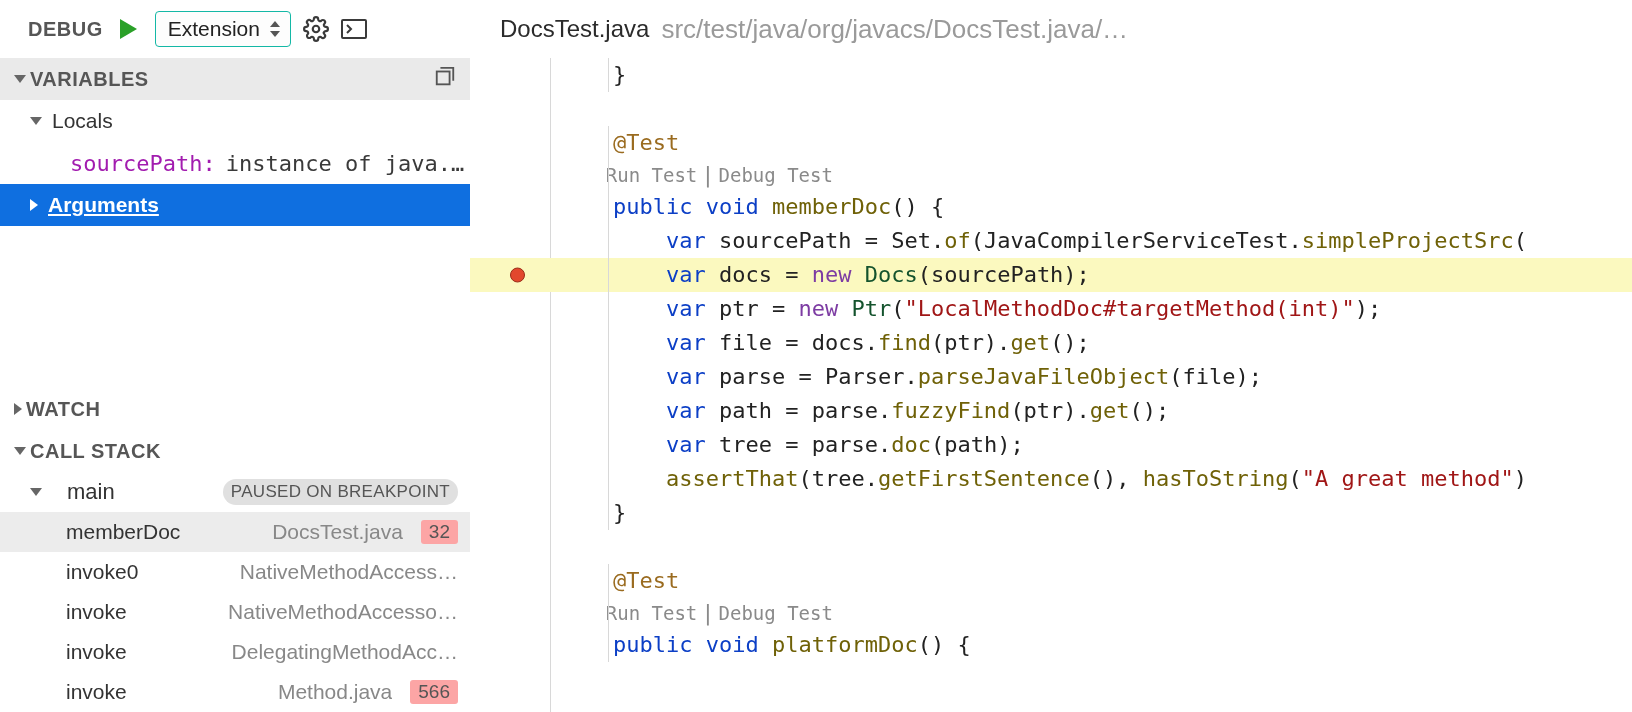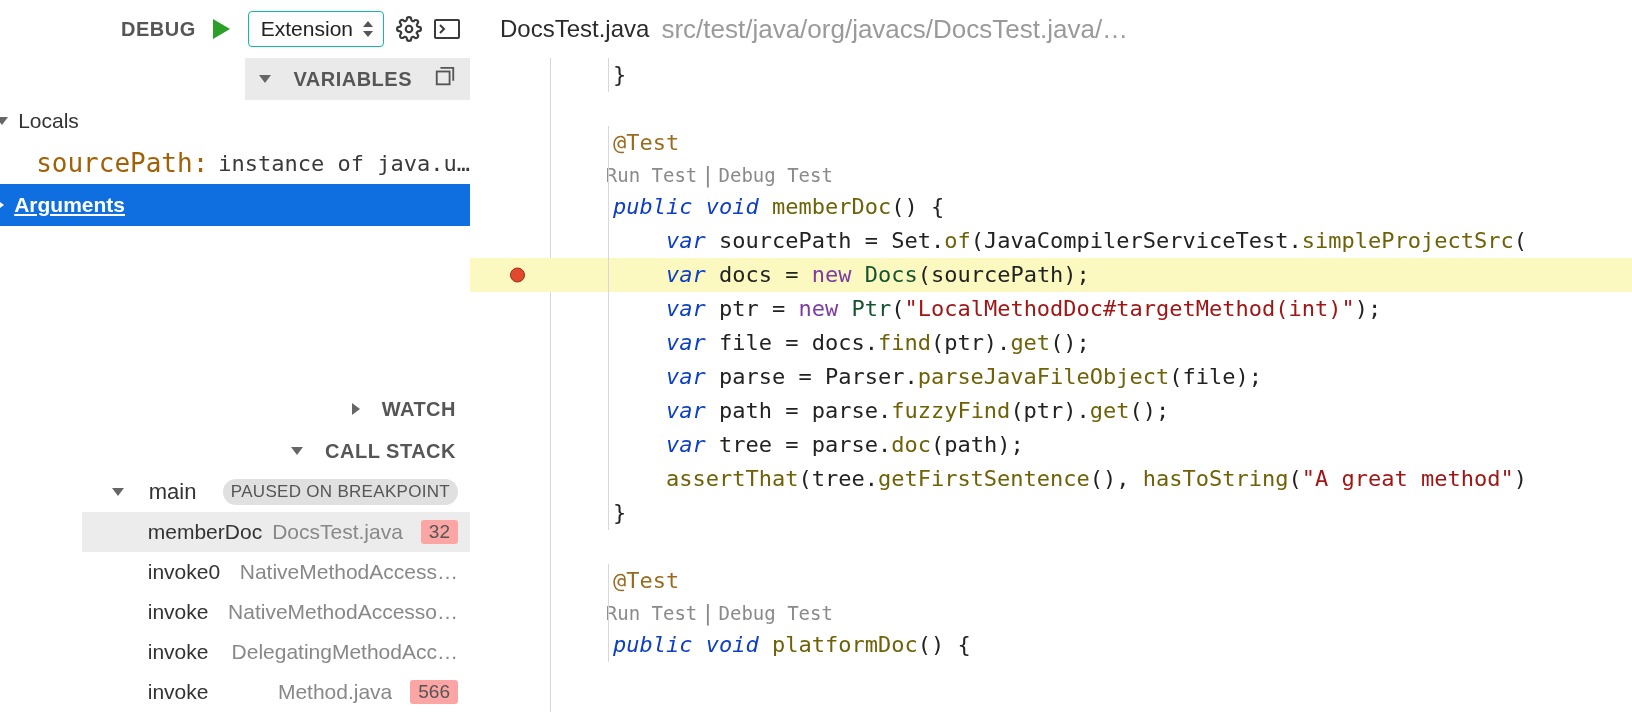"DEBUG" .sidebar { align-items: flex-end -> none }
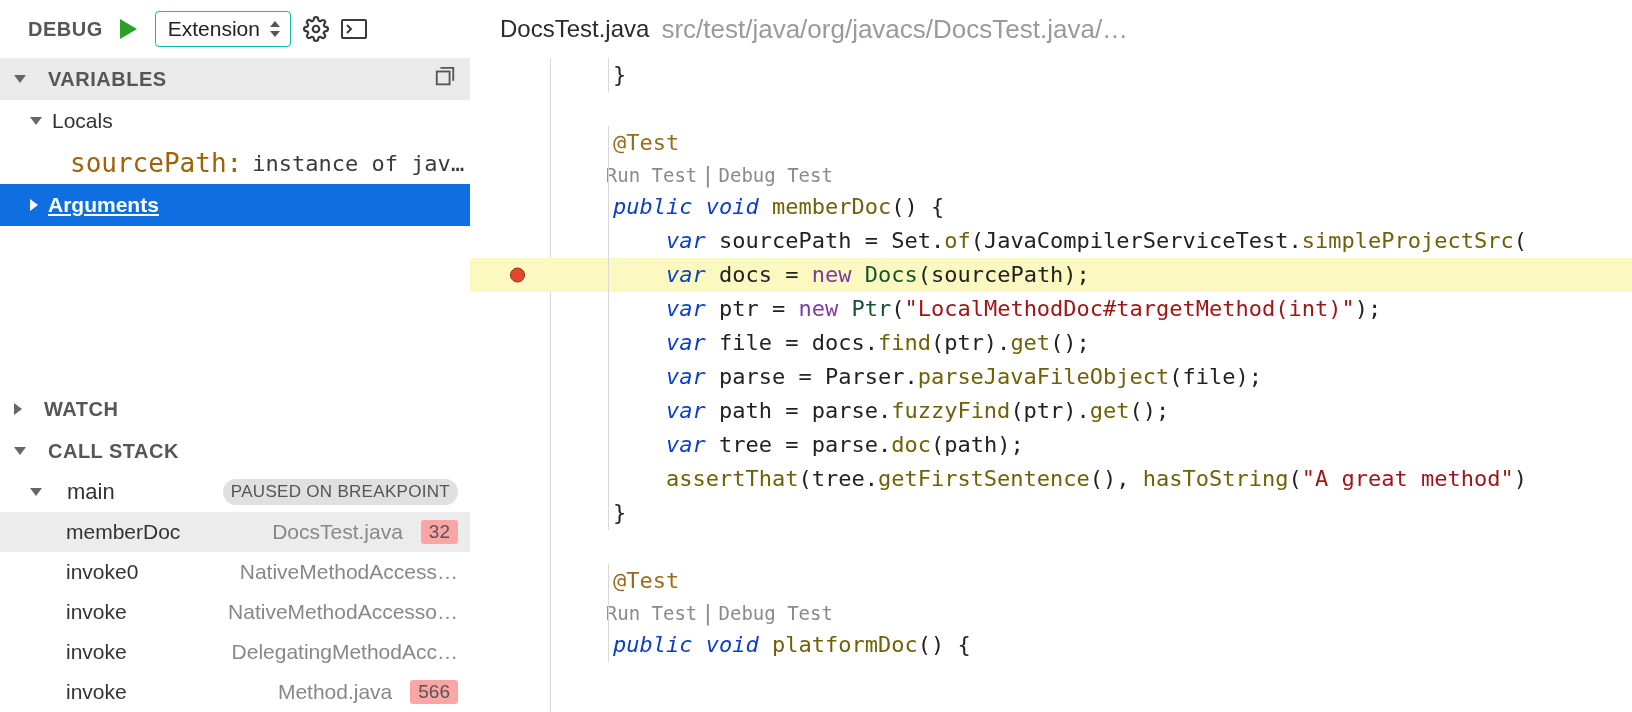"VARIABLES" .section-header { gap: 22px -> 4px }
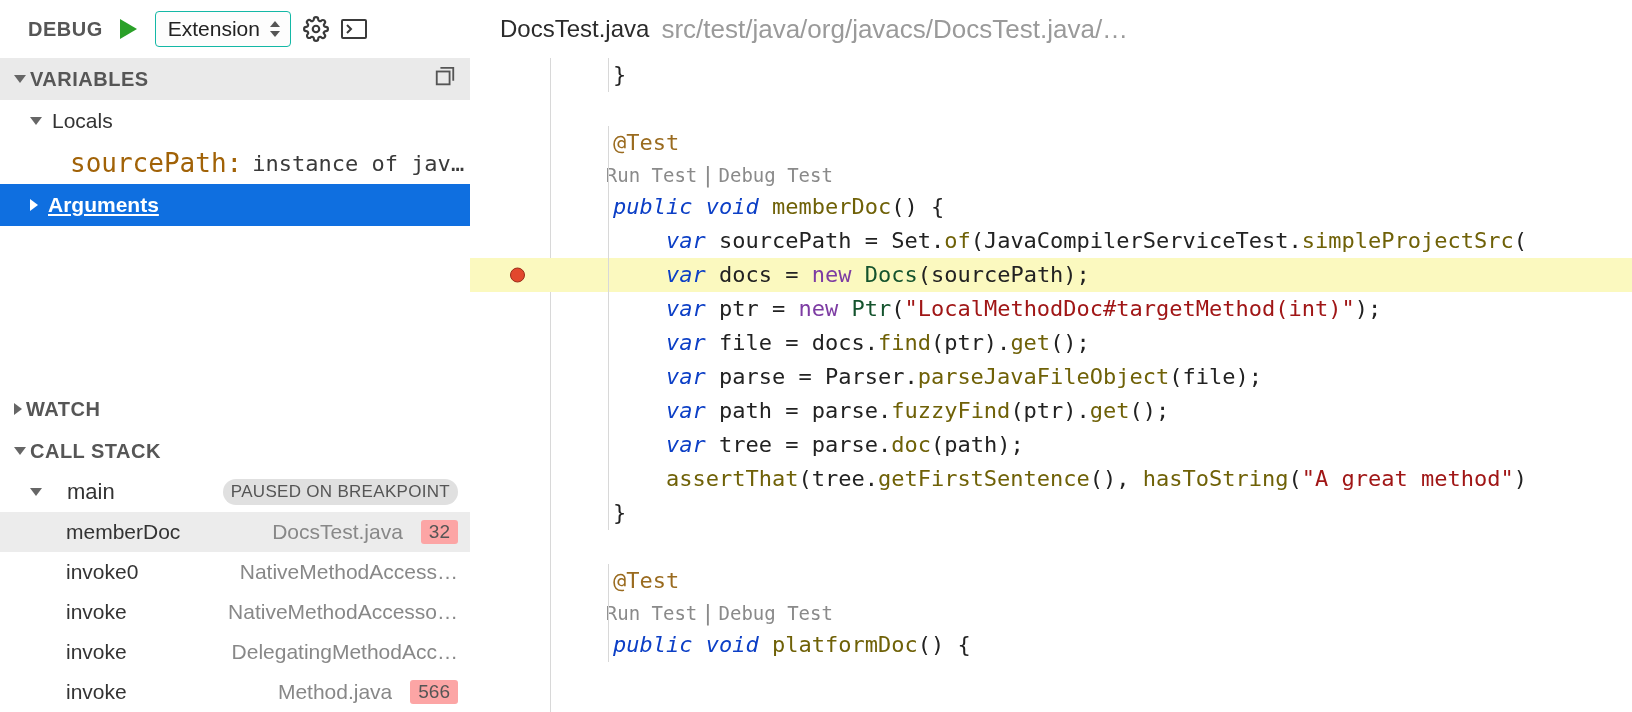"sourcePath:" .tree-row .kw { color: #a16207 -> #a21caf; font-size: 26px -> 22px }
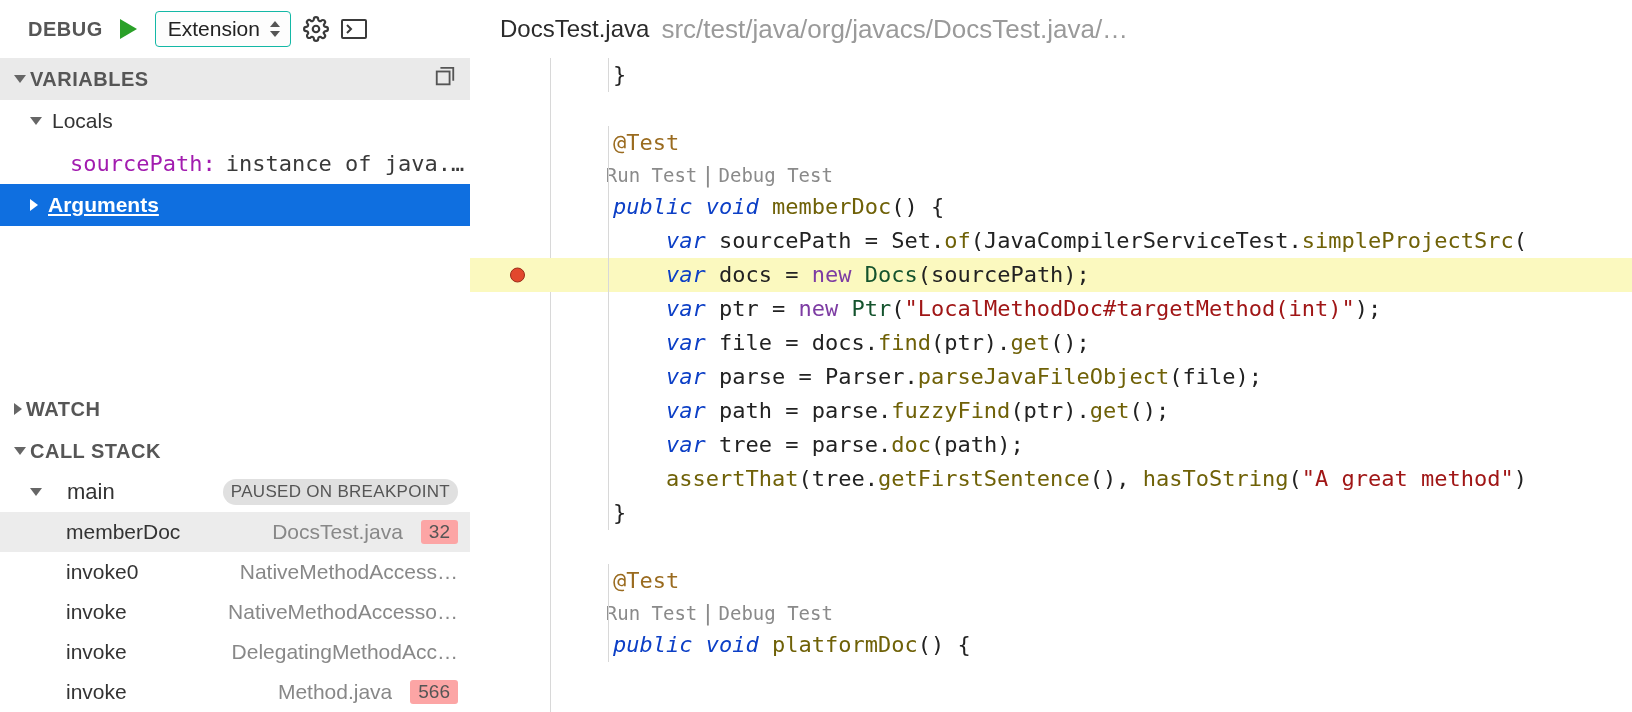"public" .tok-kw { font-style: italic -> none }
